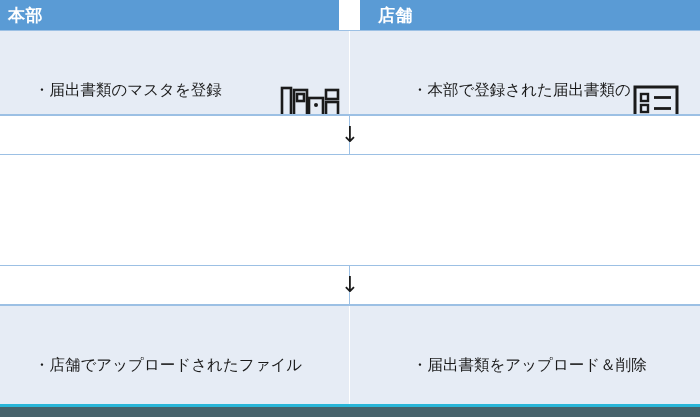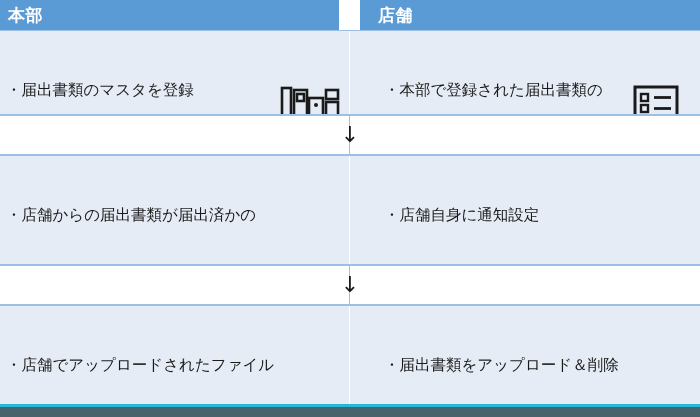"・届出書類のマスタを登録" .lines div { margin-left: none -> 28px }
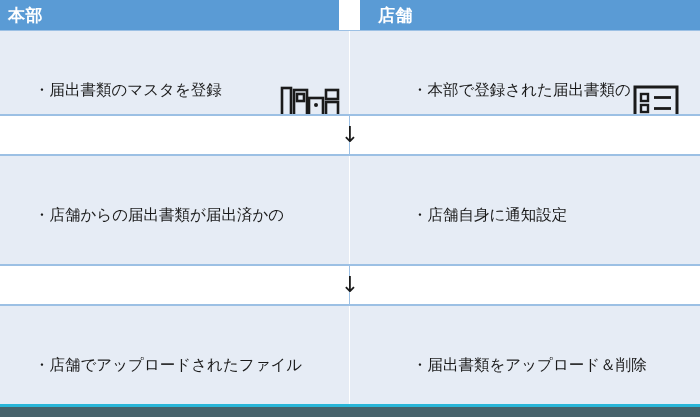"・店舗からの届出書類が届出済かの" div.band { html: <div> <div> <div> <div>・店舗からの届出書類が届出済かの</div> </div> </div> <div> <div> <div>・店舗自身に通知設定</div> </div> </div> </div> -> none }
